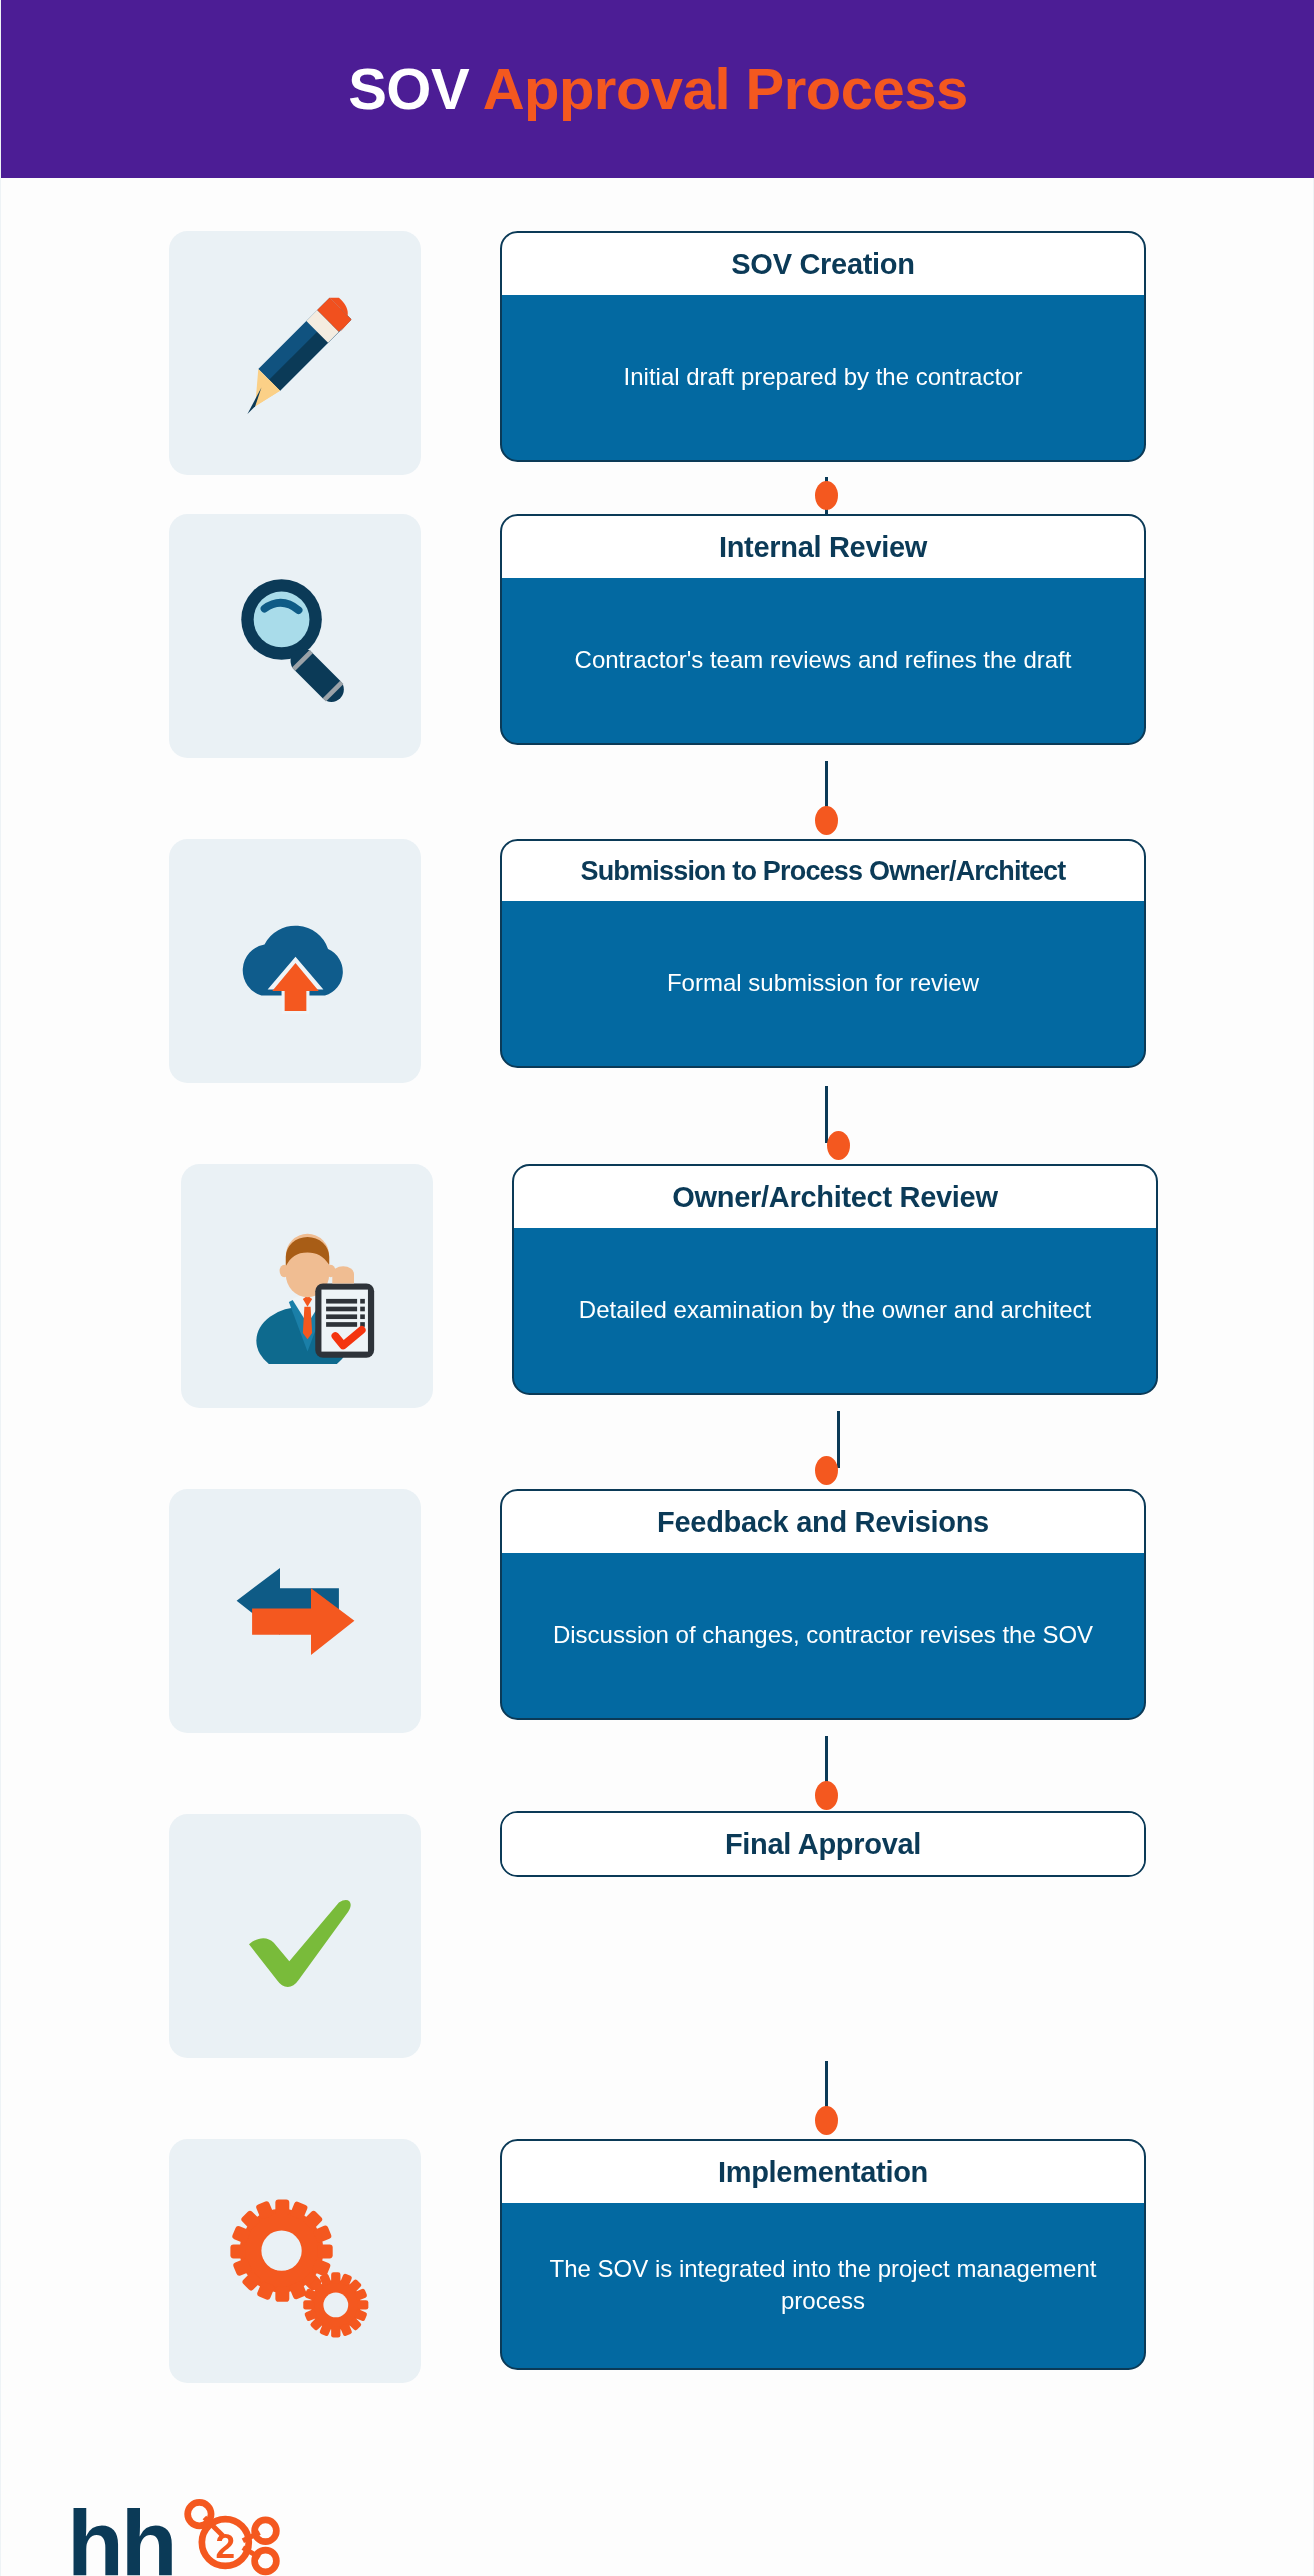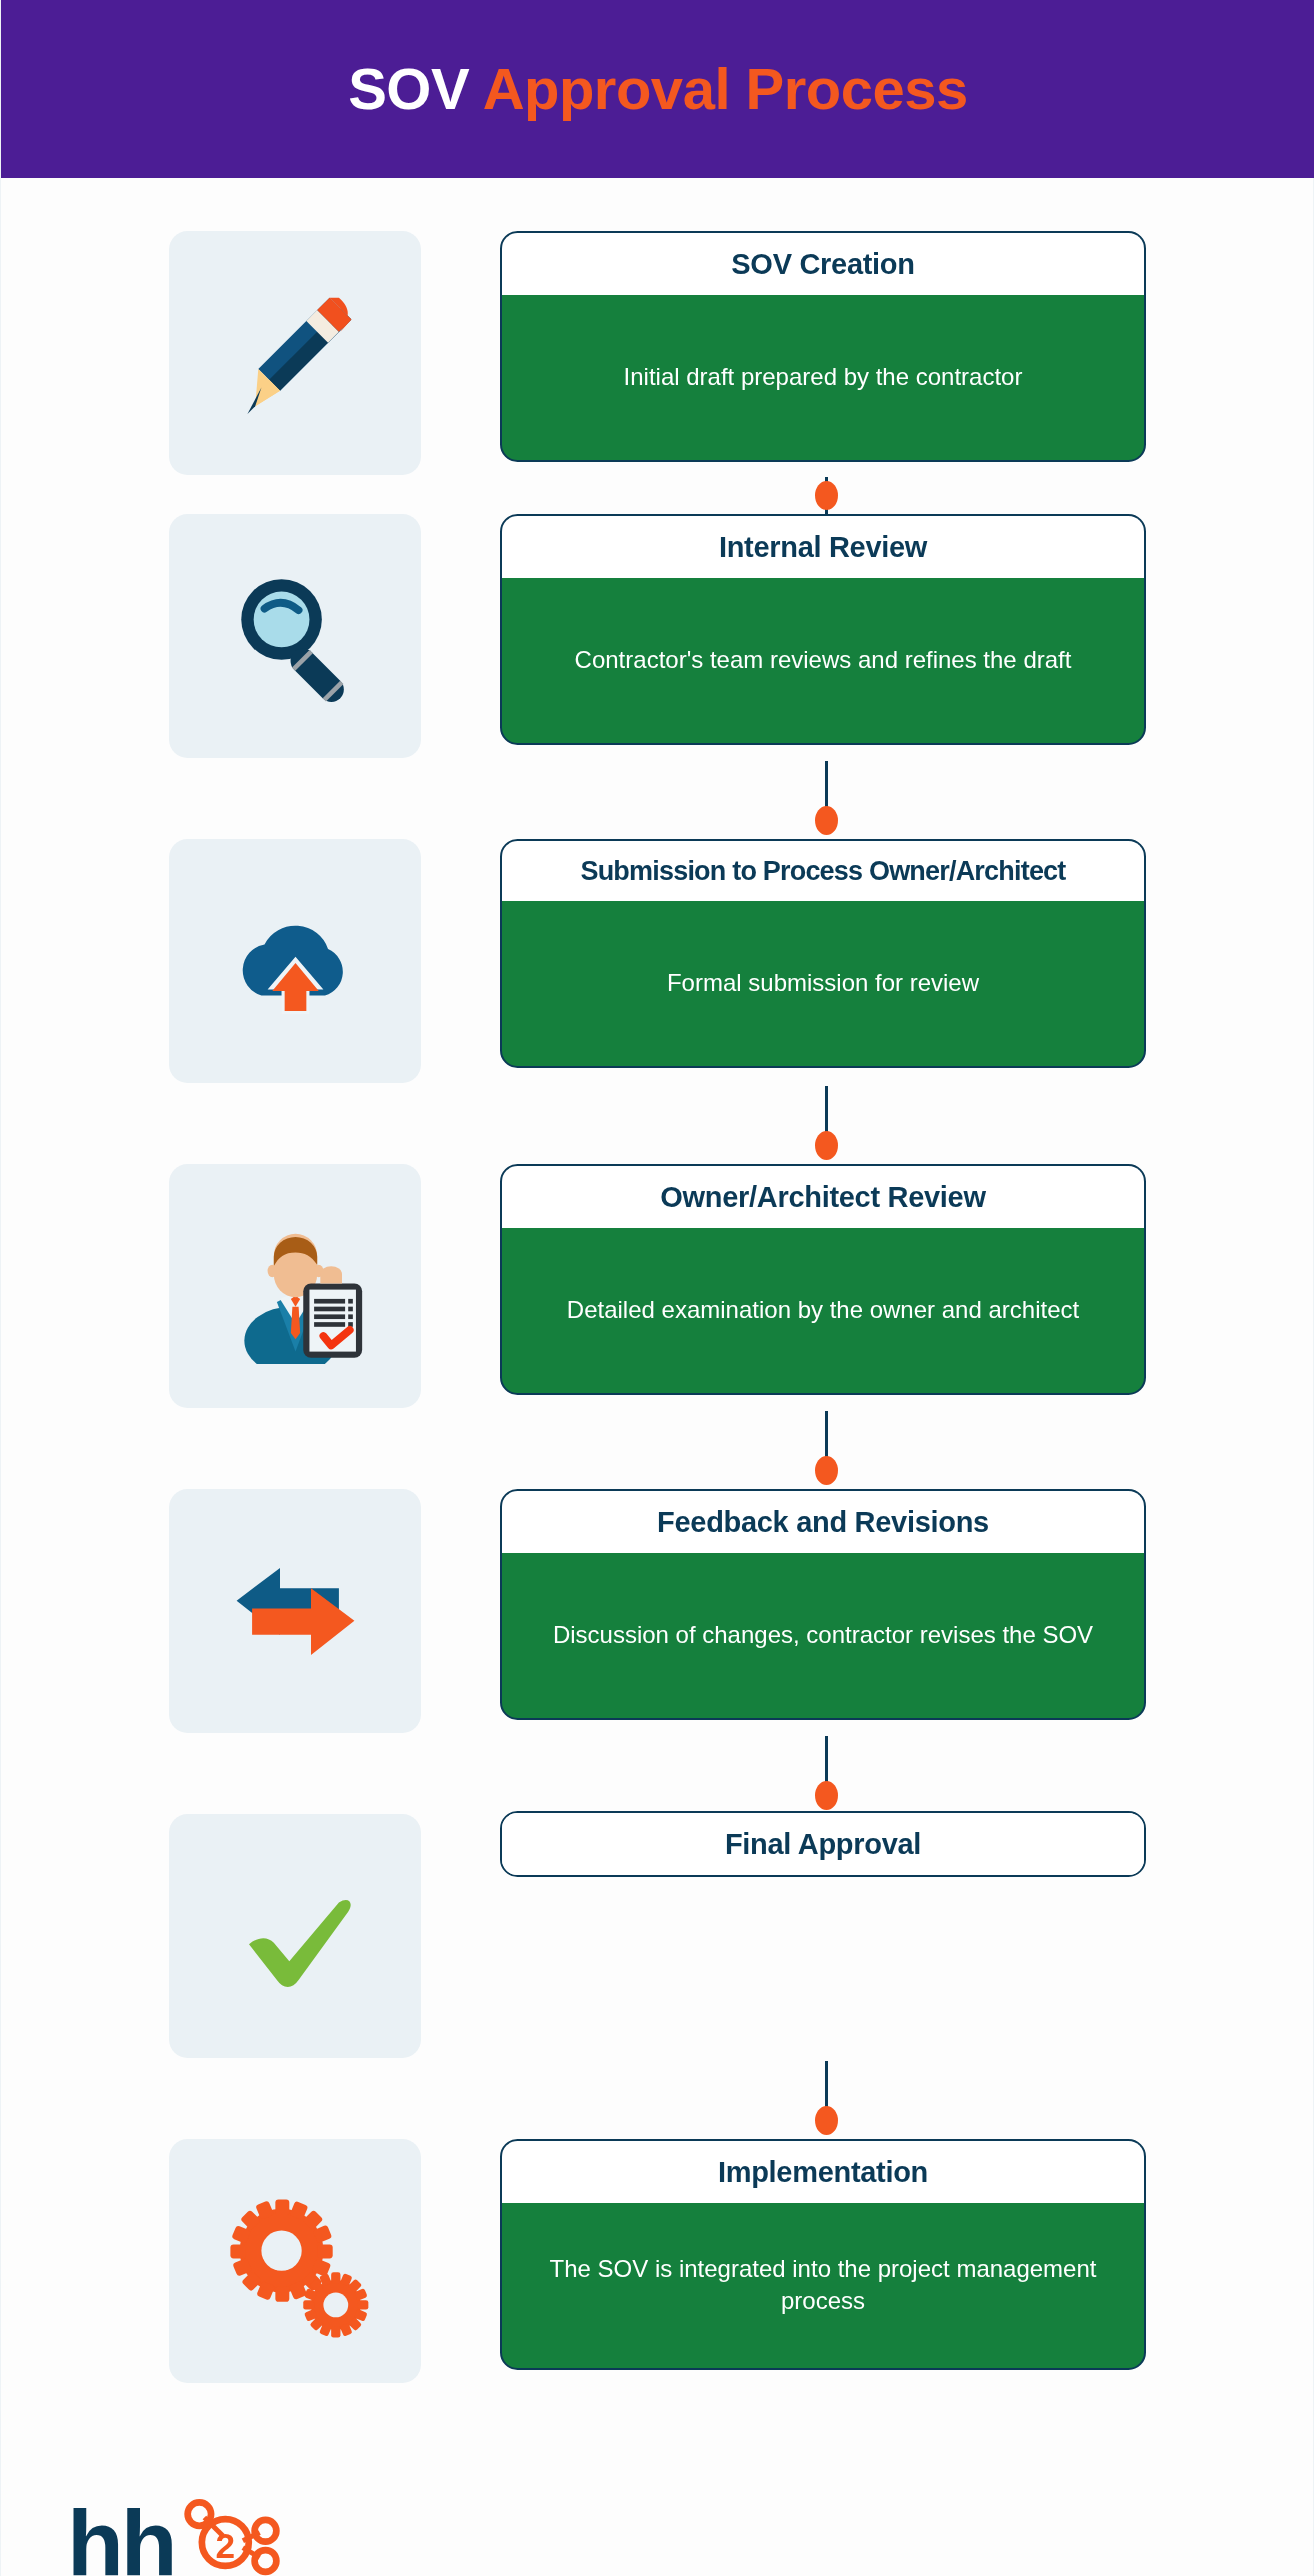"Initial draft prepared by the" .card-body { background: #15803d -> #0369a1 }
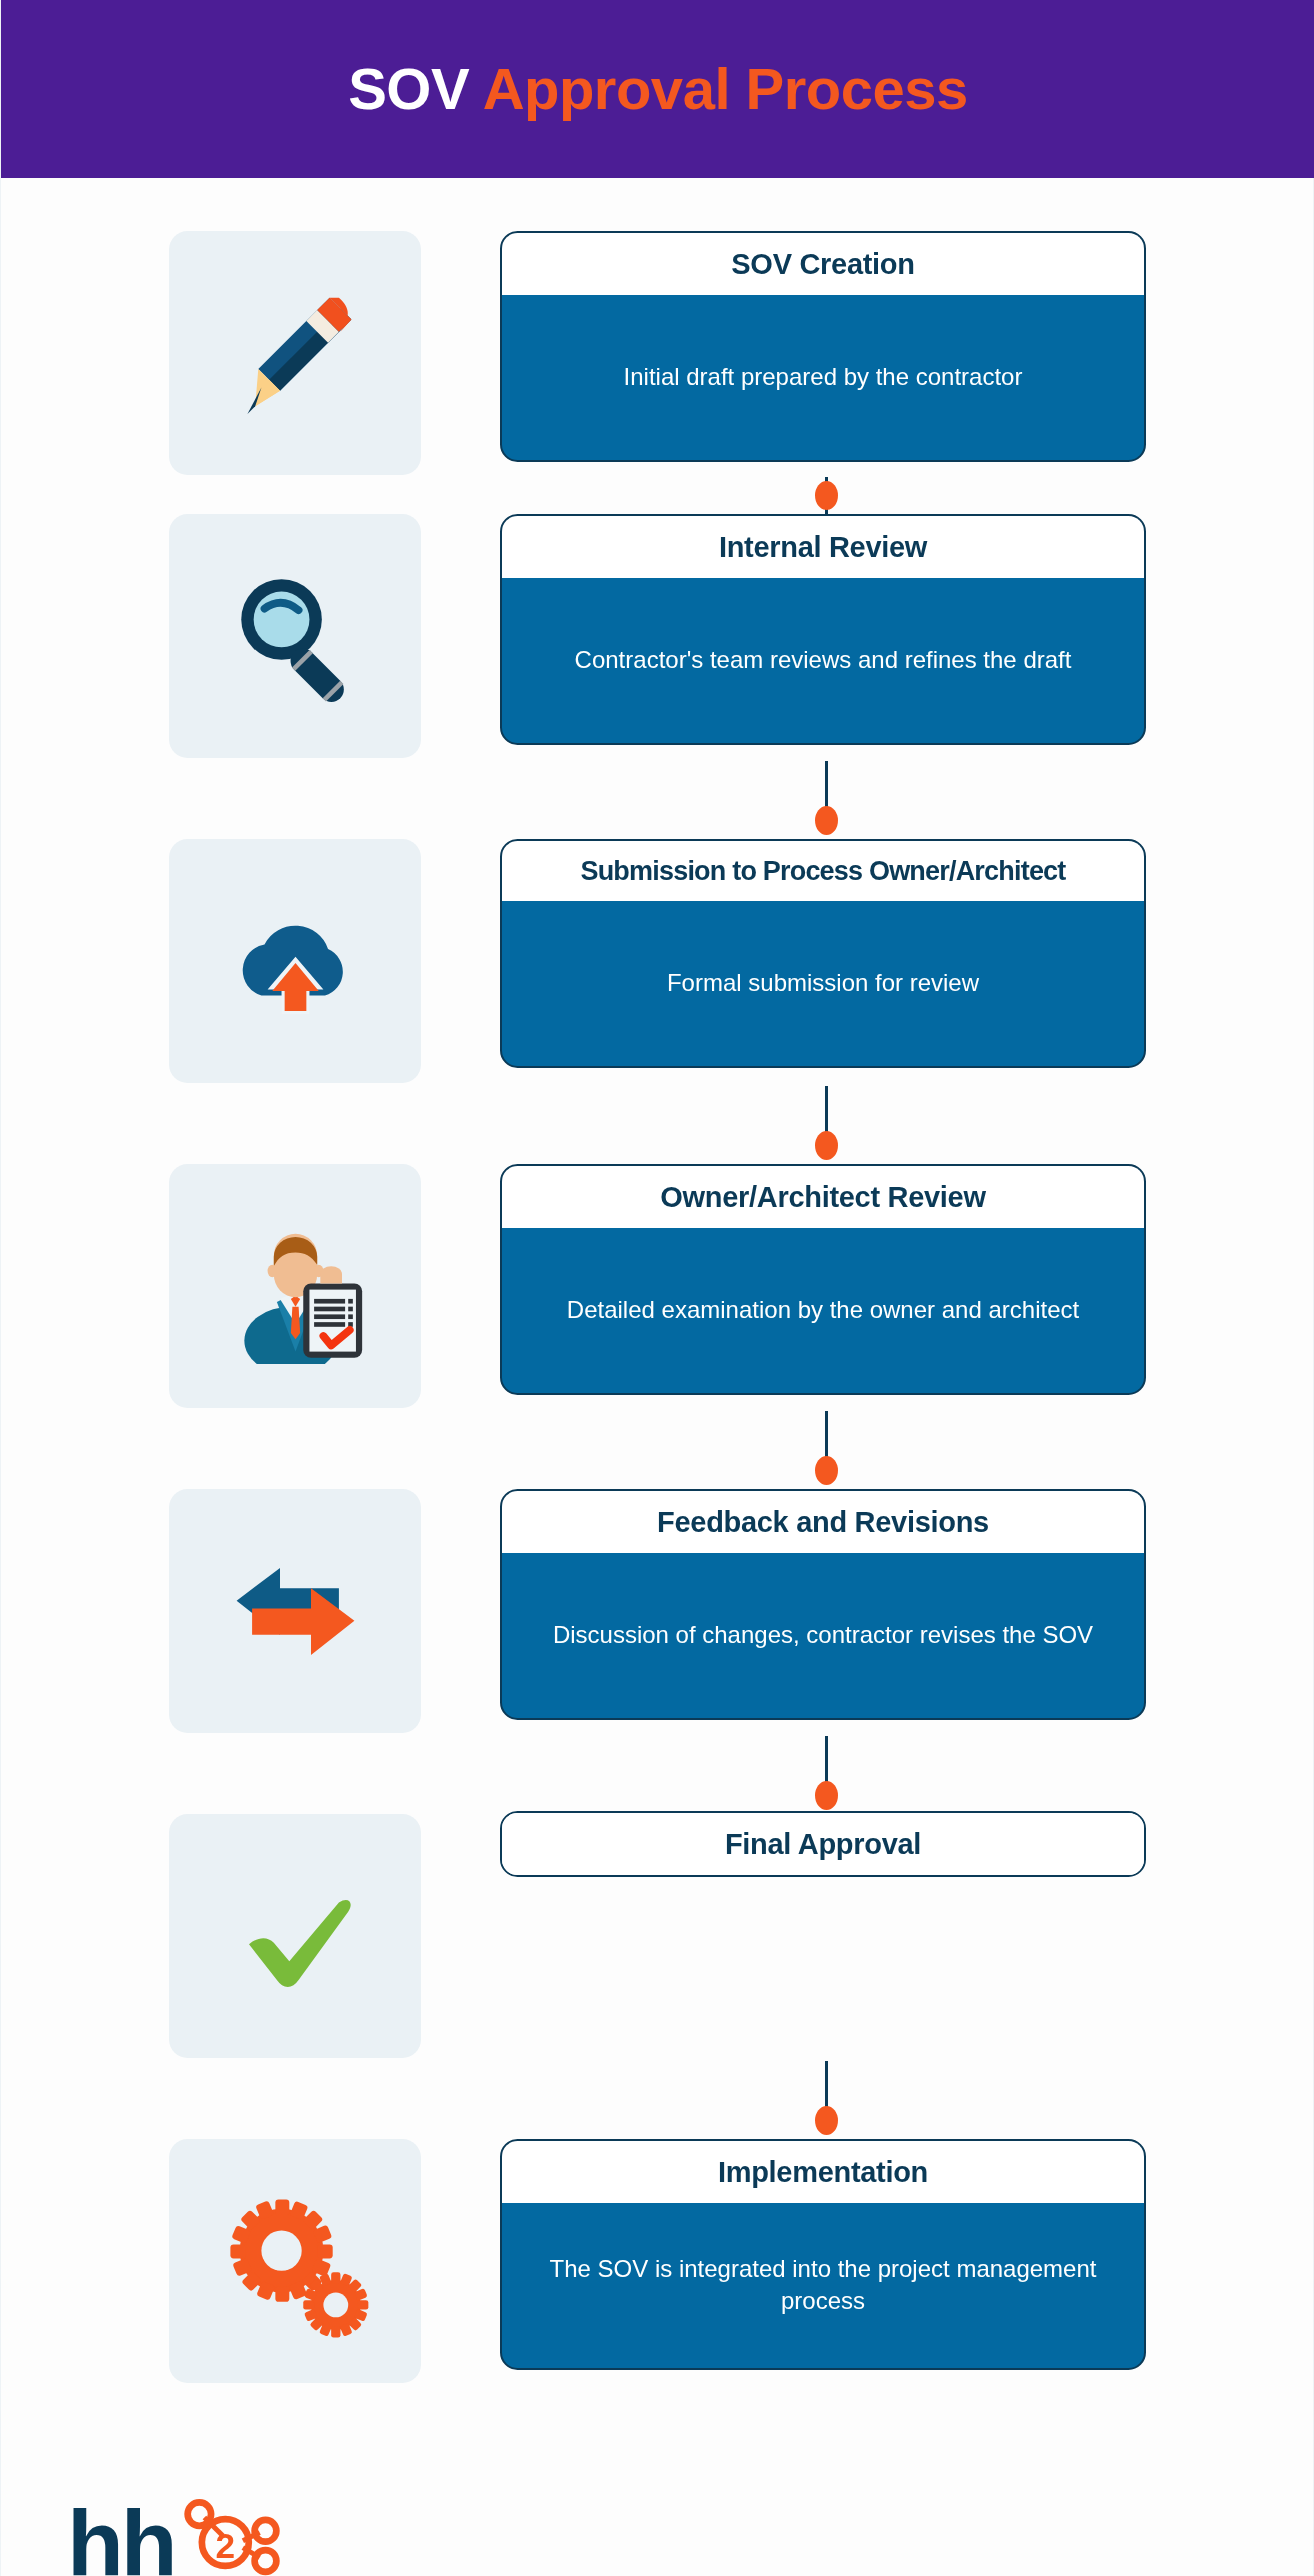"Owner/Architect Review" div.row { margin-left: none -> 12px }
